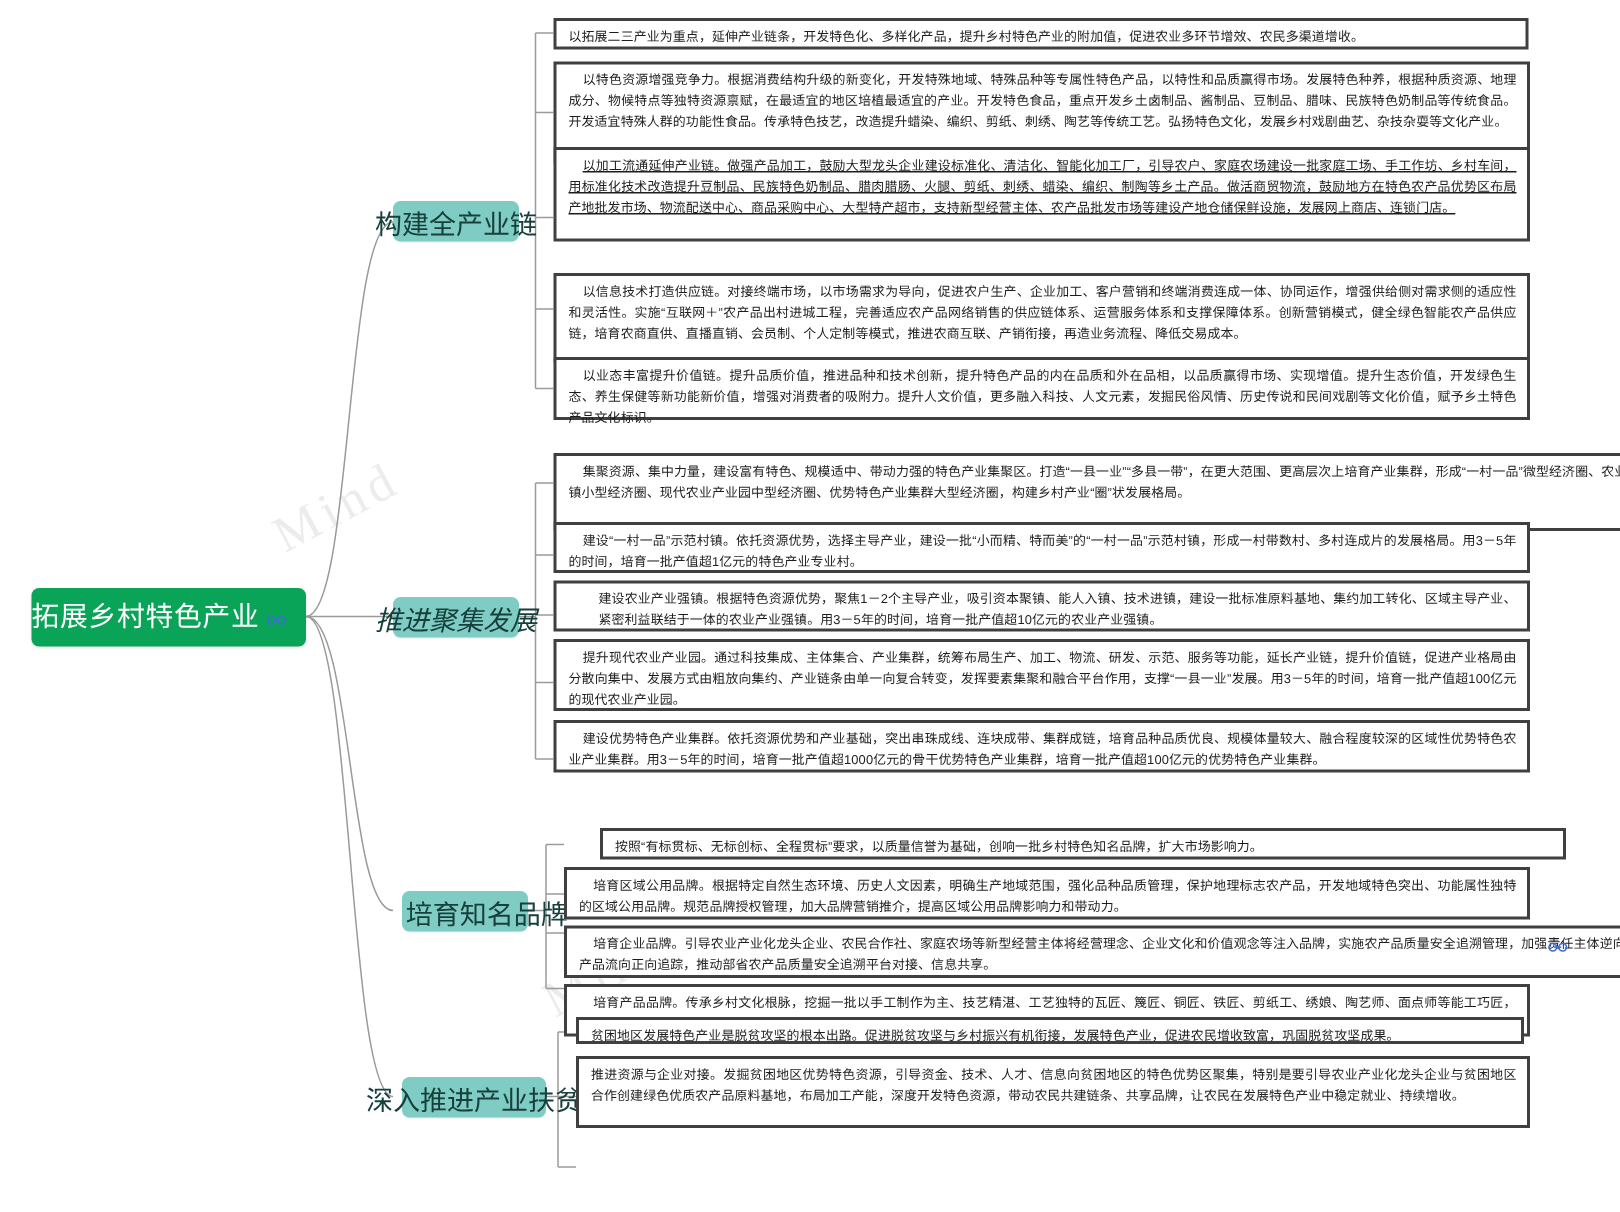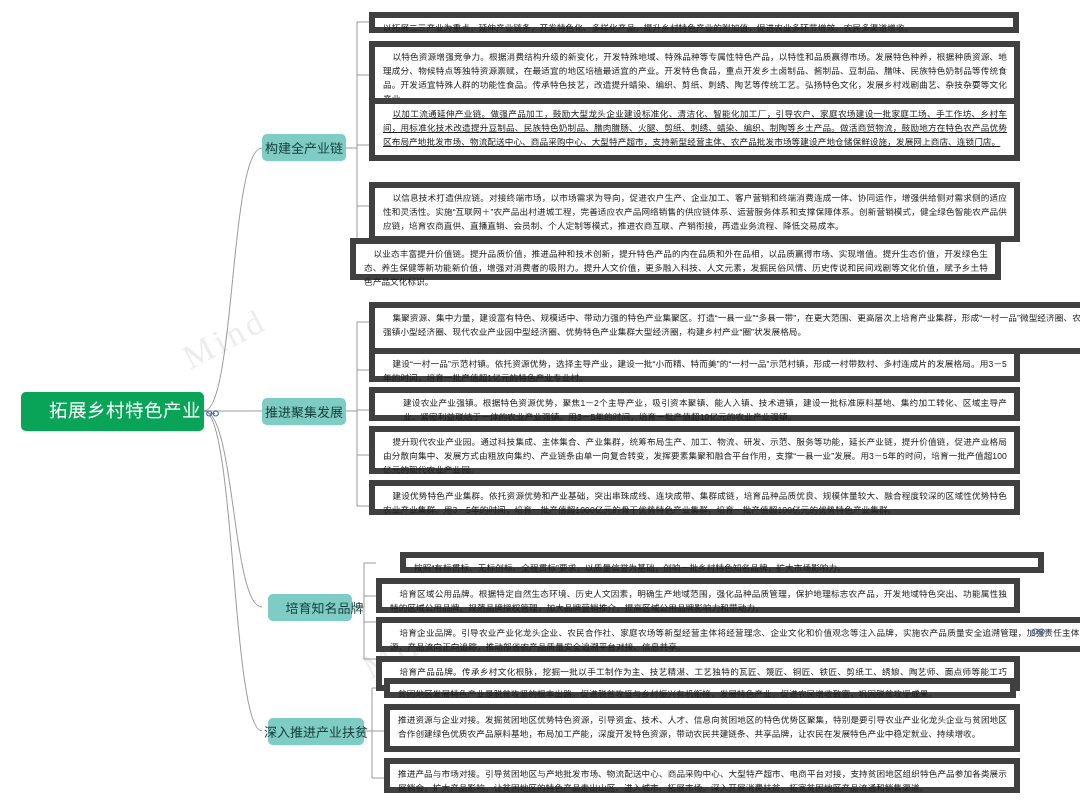"以拓展二三产业为重点，延伸产业链条，开发特色化、多样化产品，提升乡村特色产业的附" .leaf-node { border: 6px solid #404040 -> 2px solid #404040 }
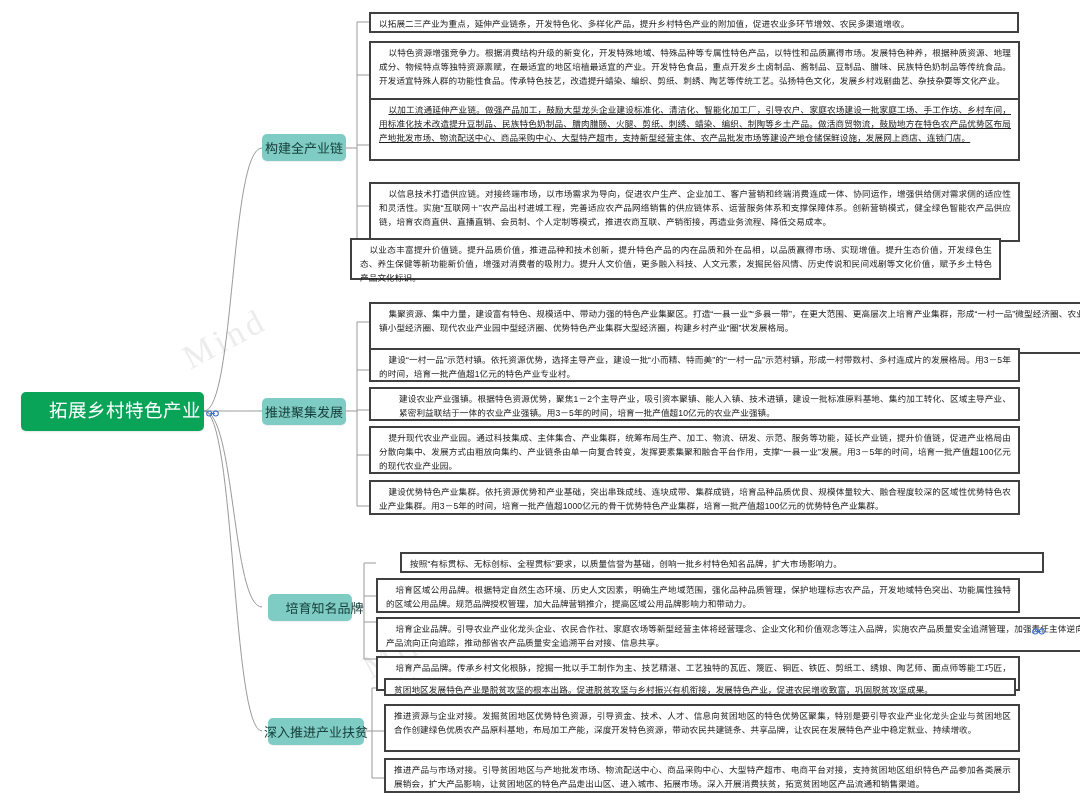"构建全产业链" .branch-node { font-size: 13px -> 18px }
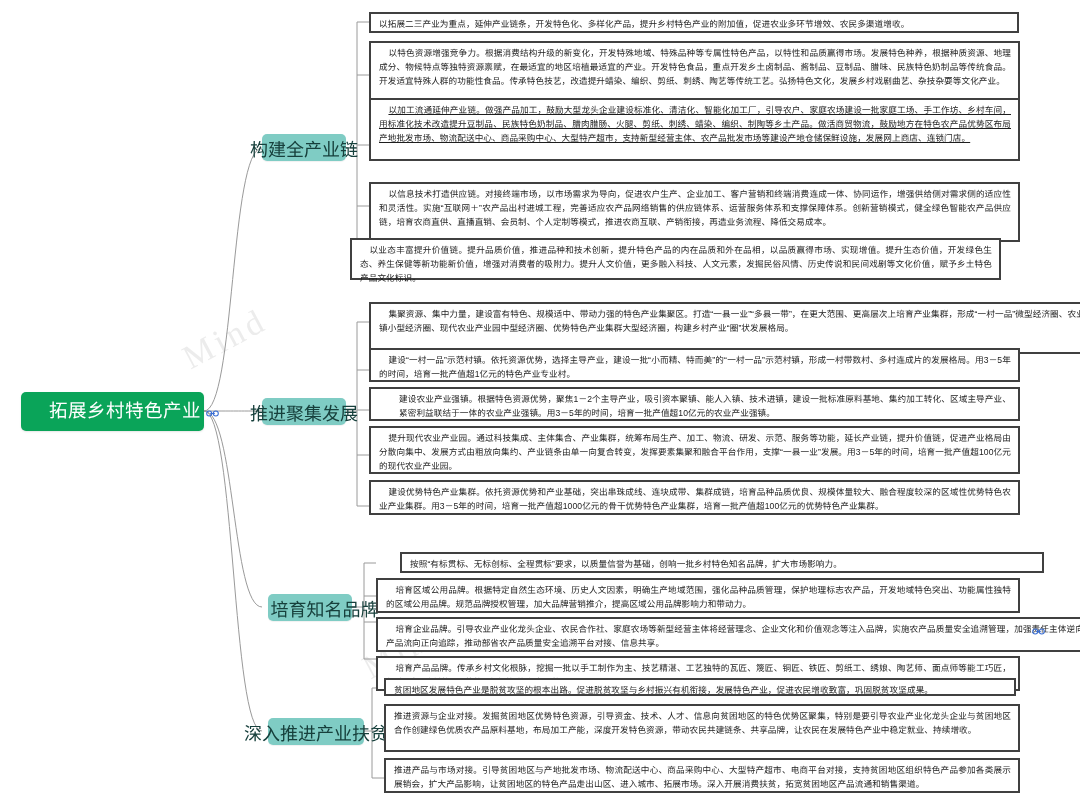"以业态丰富提升价值链。提升品质价值，推进品种和技术创新，提升特色产品的内在品质和" div.leaf-node { left: 350px -> 369px }
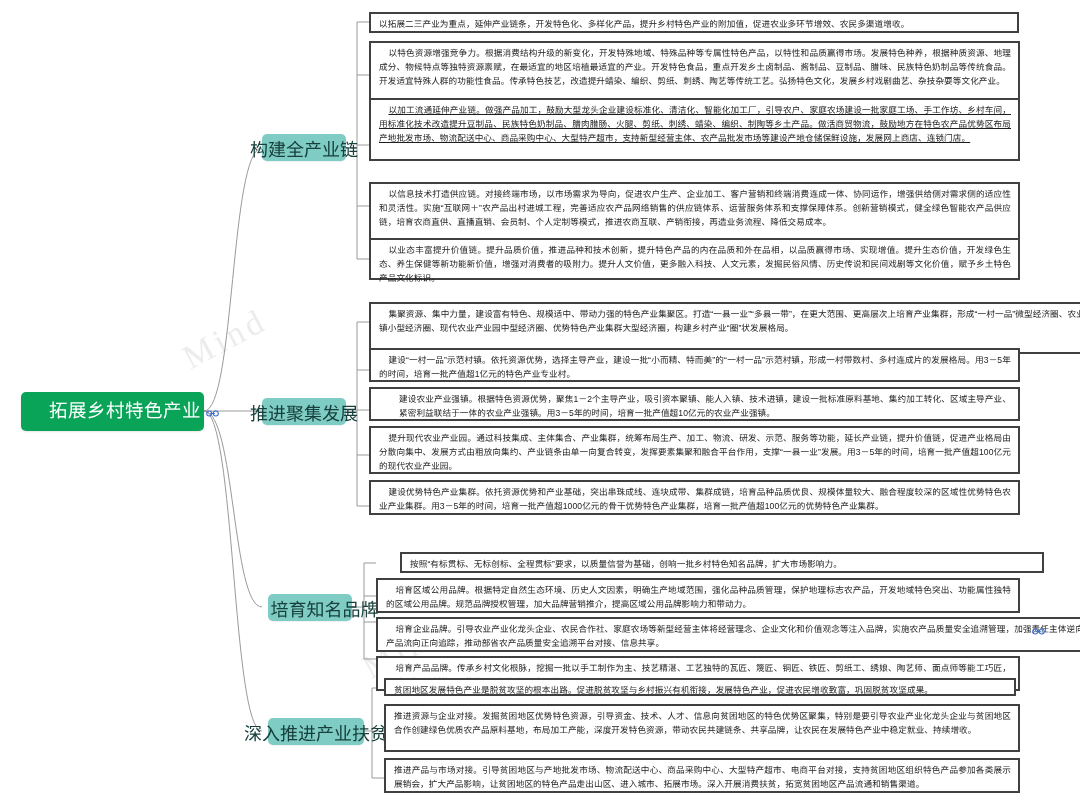"拓展乡村特色产业" .root-node { padding: 0 10px 0 28px -> 0 10px 0 0 }
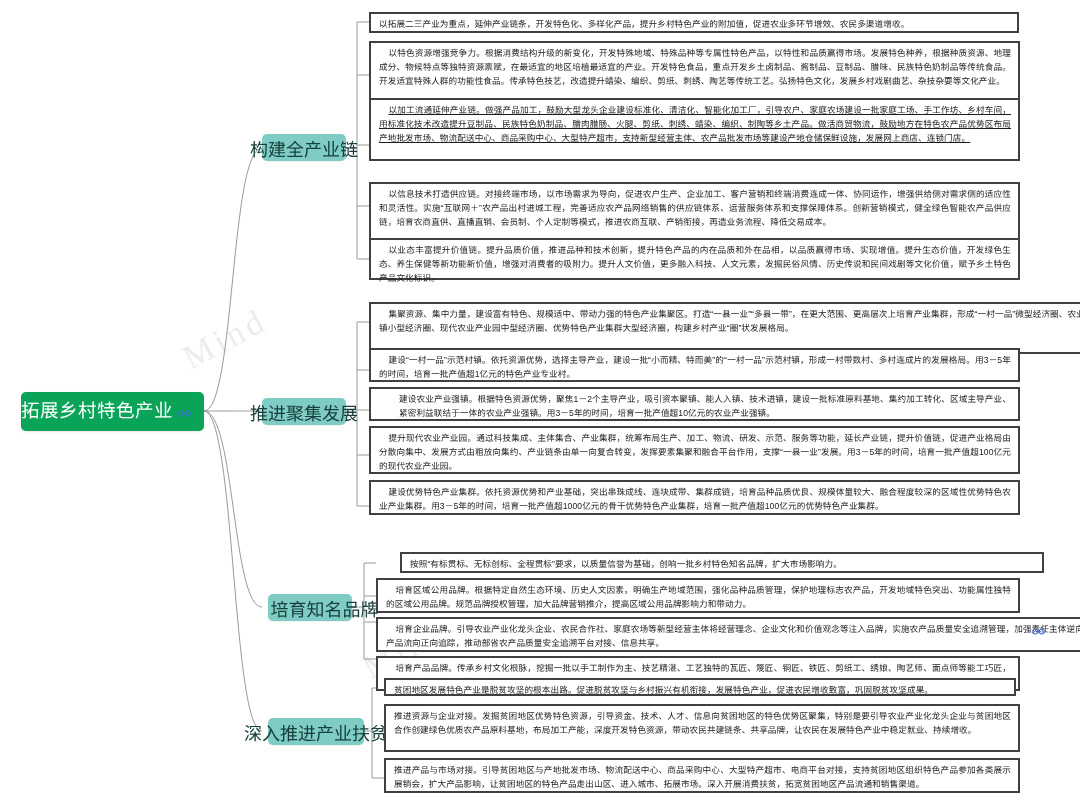"推进聚集发展" div.branch-node { font-style: none -> italic }
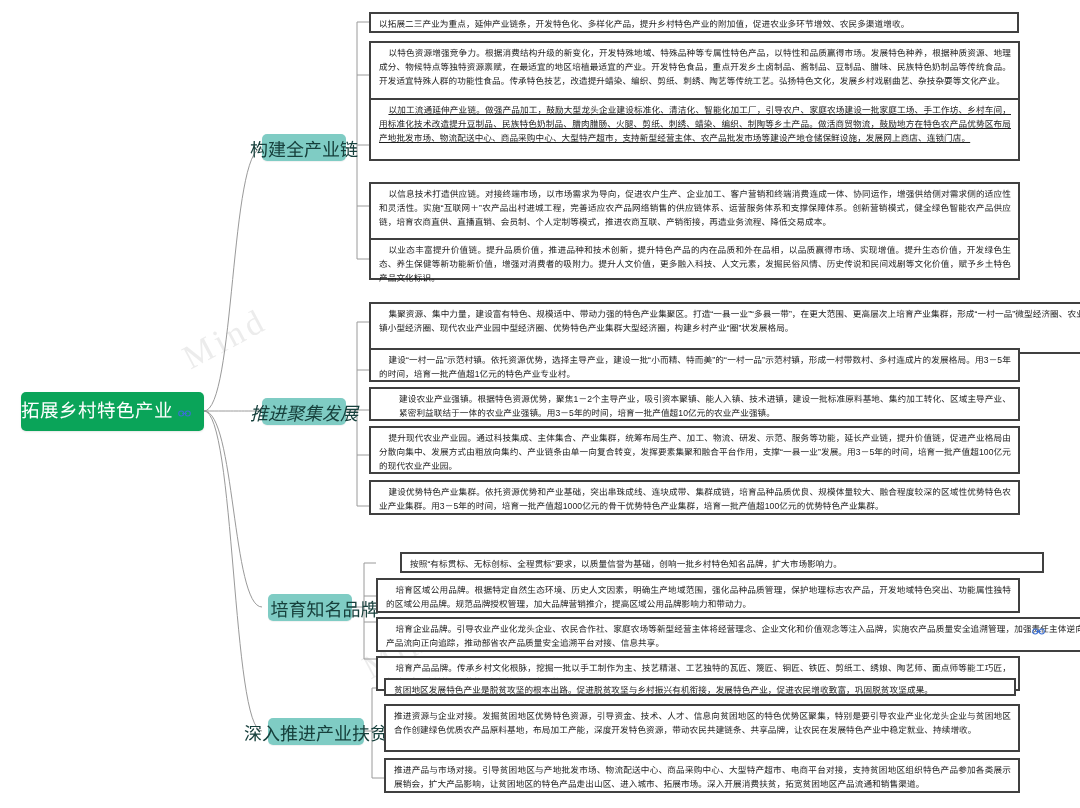"推进产品与市场对接。引导贫困地区与产地批发市场、物流配送中心、商品采购中心、大型" div.leaf-node { html: <div>推进产品与市场对接。引导贫困地区与产地批发市场、物流配送中心、商品采购中心、大型特产超市、电商平台对接，支持贫困地区组织特色产品参加各类展示展销会，扩大产品影响，让贫困地区的特色产品走出山区、进入城市、拓展市场。深入开展消费扶贫，拓宽贫困地区产品流通和销售渠道。</div> -> none }
